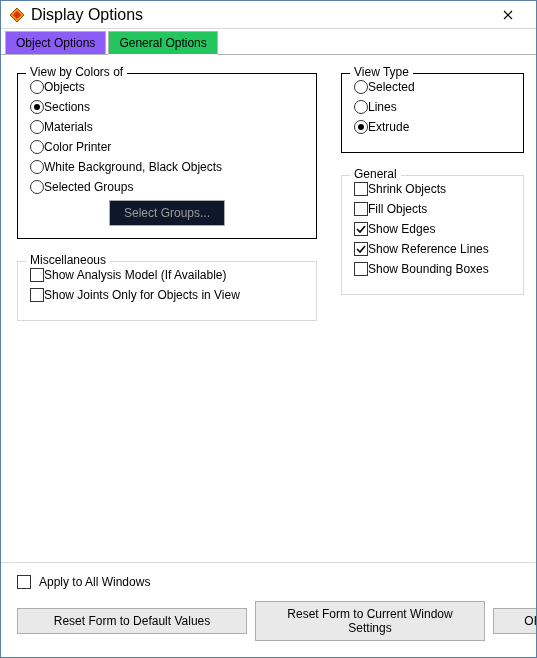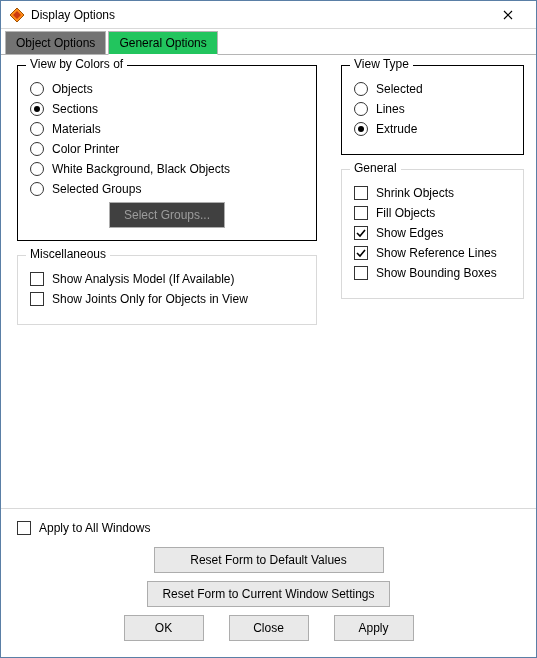"Display Options" .titlebar .title { font-size: 12px -> 16px }
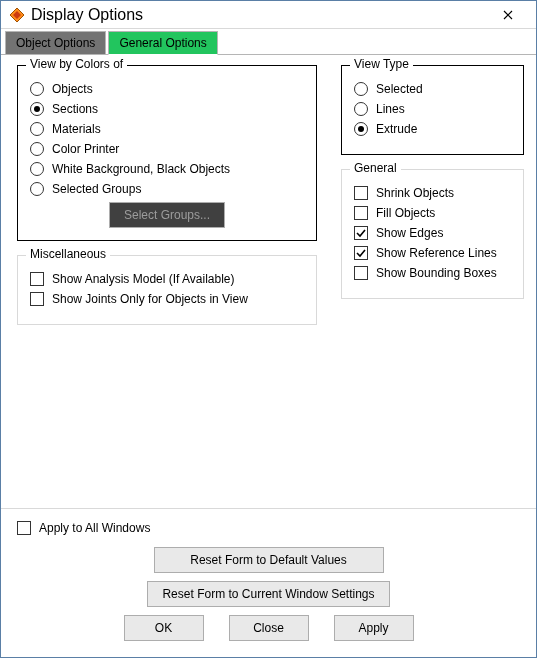"Object Options" .tab { background: #737373 -> #8b5cf6 }
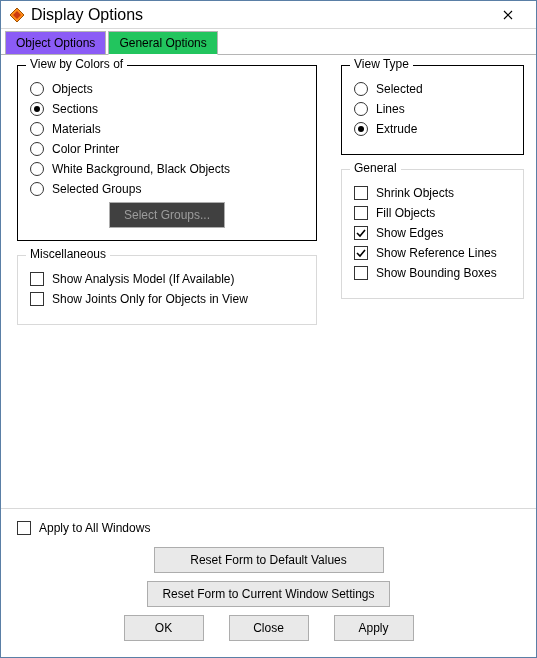"View by Colors of" .group { margin-top: none -> 8px; padding: 10px 12px 12px 12px -> 0 12px 12px 12px }
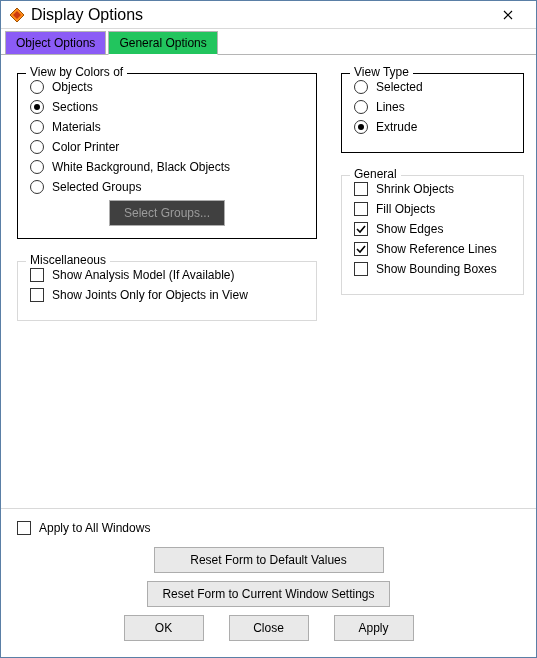"Objects" .optrow { gap: 8px -> 0 }
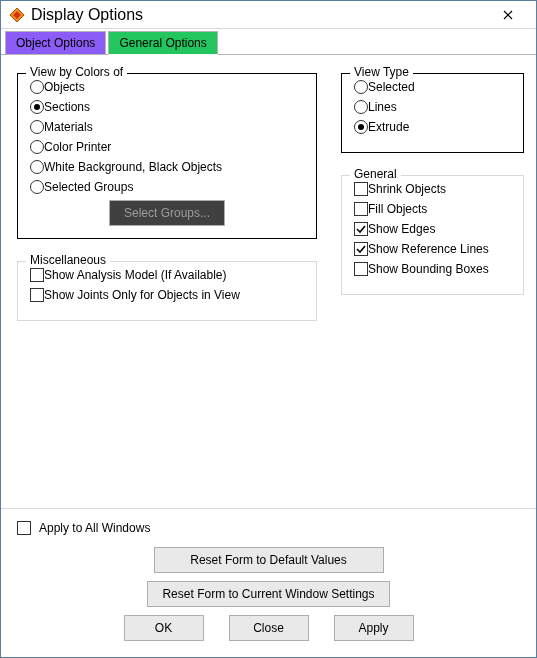"Select Groups..." .btn.disabled { background: #404040 -> #0f172a }
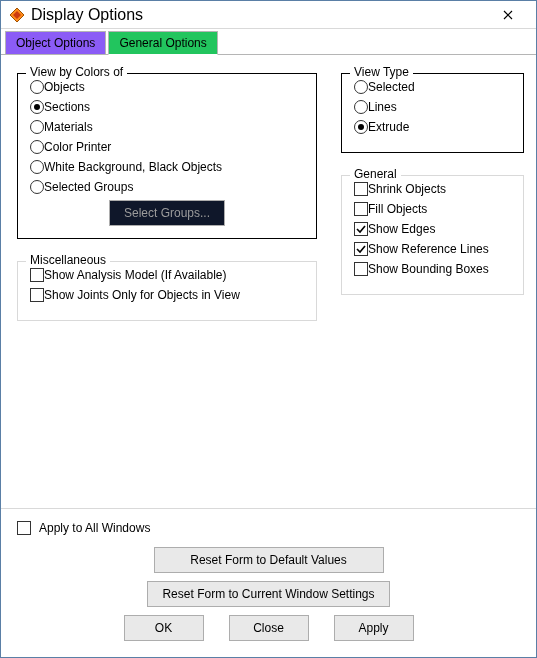"Reset Form to Default Values" .footer-buttons { flex-direction: column -> row }
